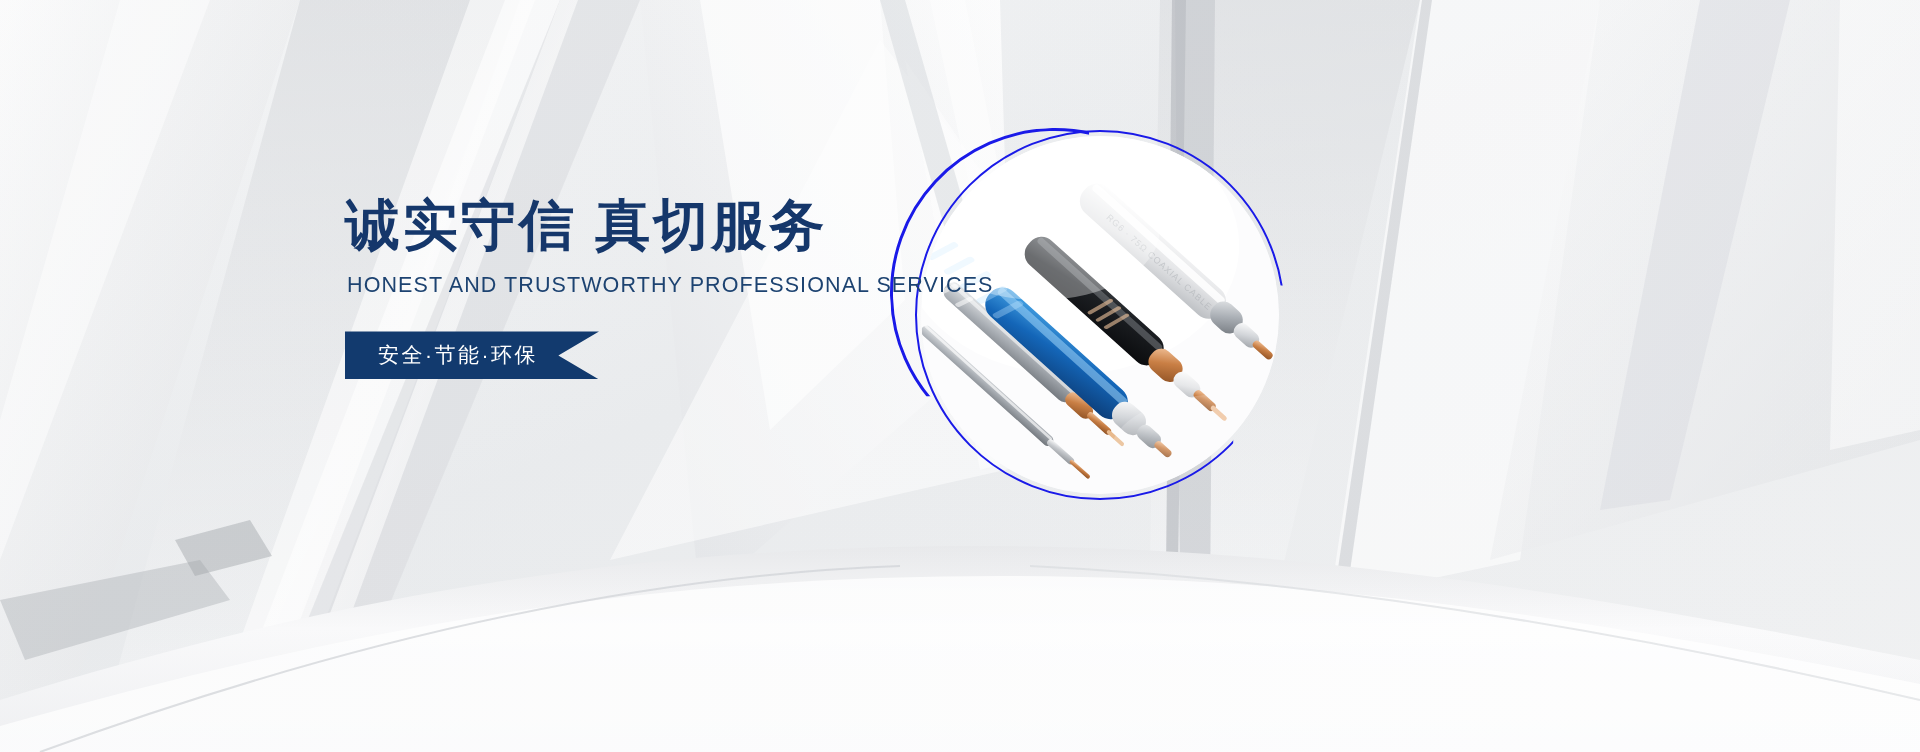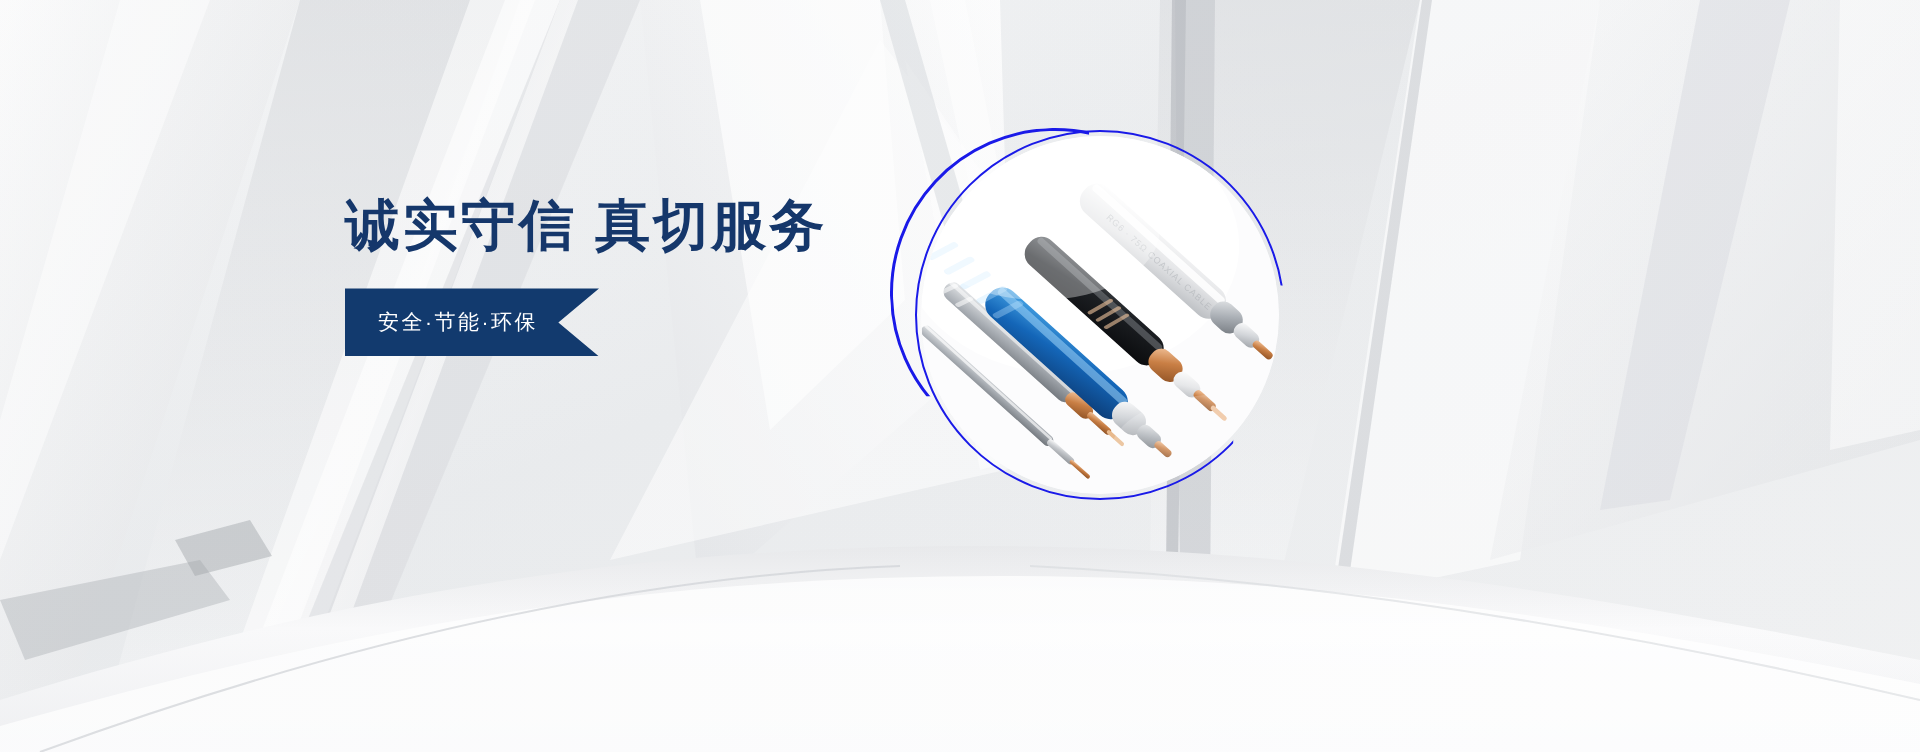"HONEST AND TRUSTWORTHY PROFESSIONAL" p.subhead { html: none -> <p>HONEST AND TRUSTWORTHY PROFESSIONAL SERVICES</p> }
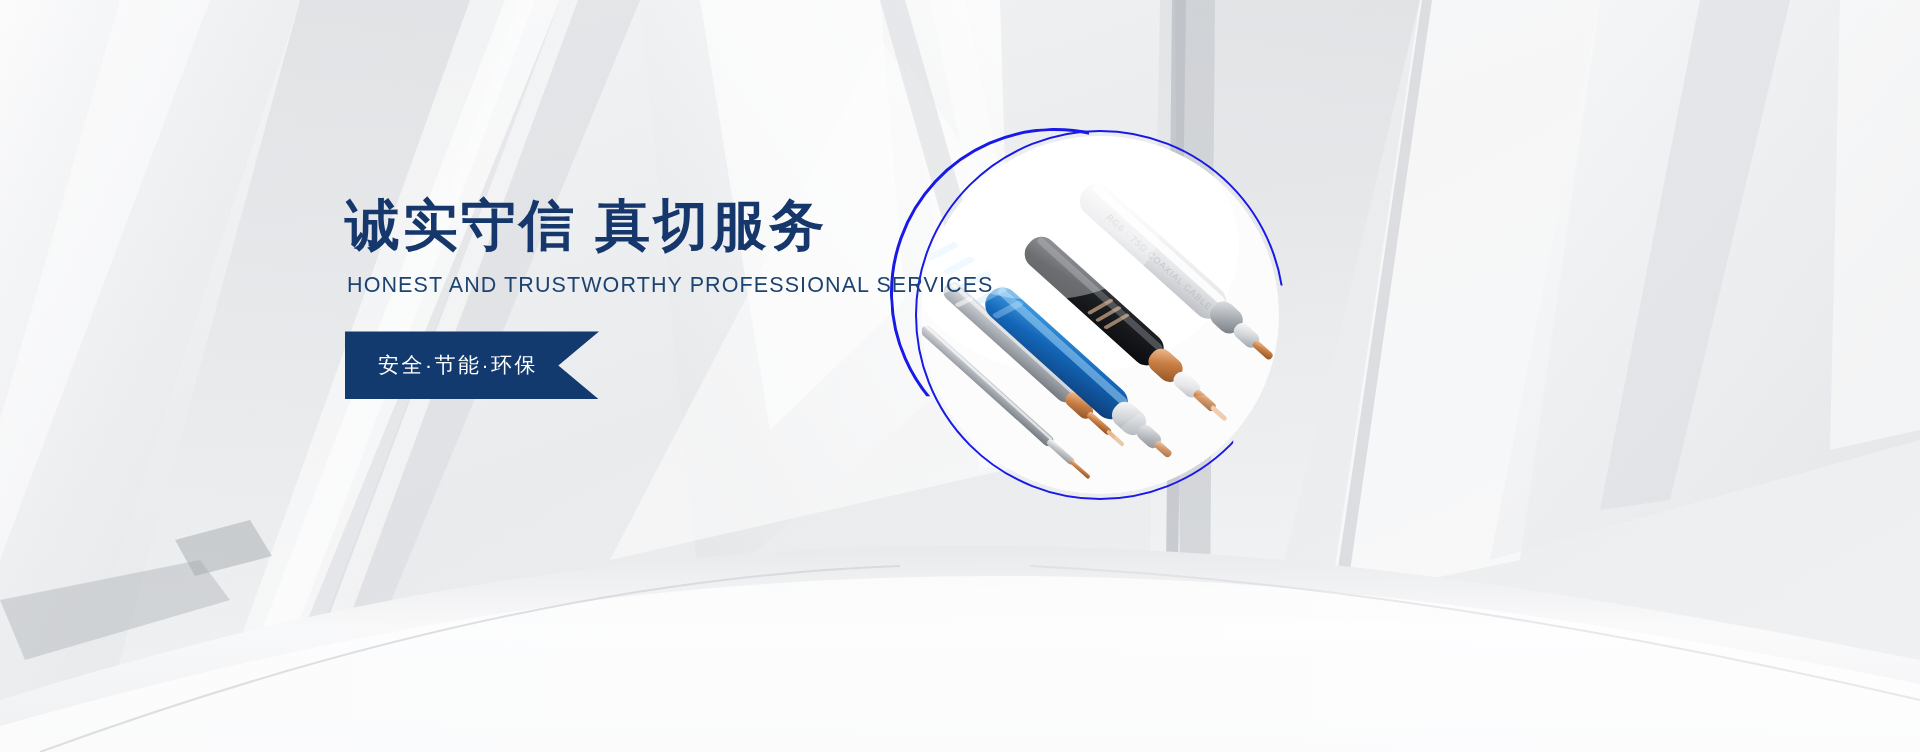"安全·节能·环保" .ribbon { height: 68px -> 48px }
